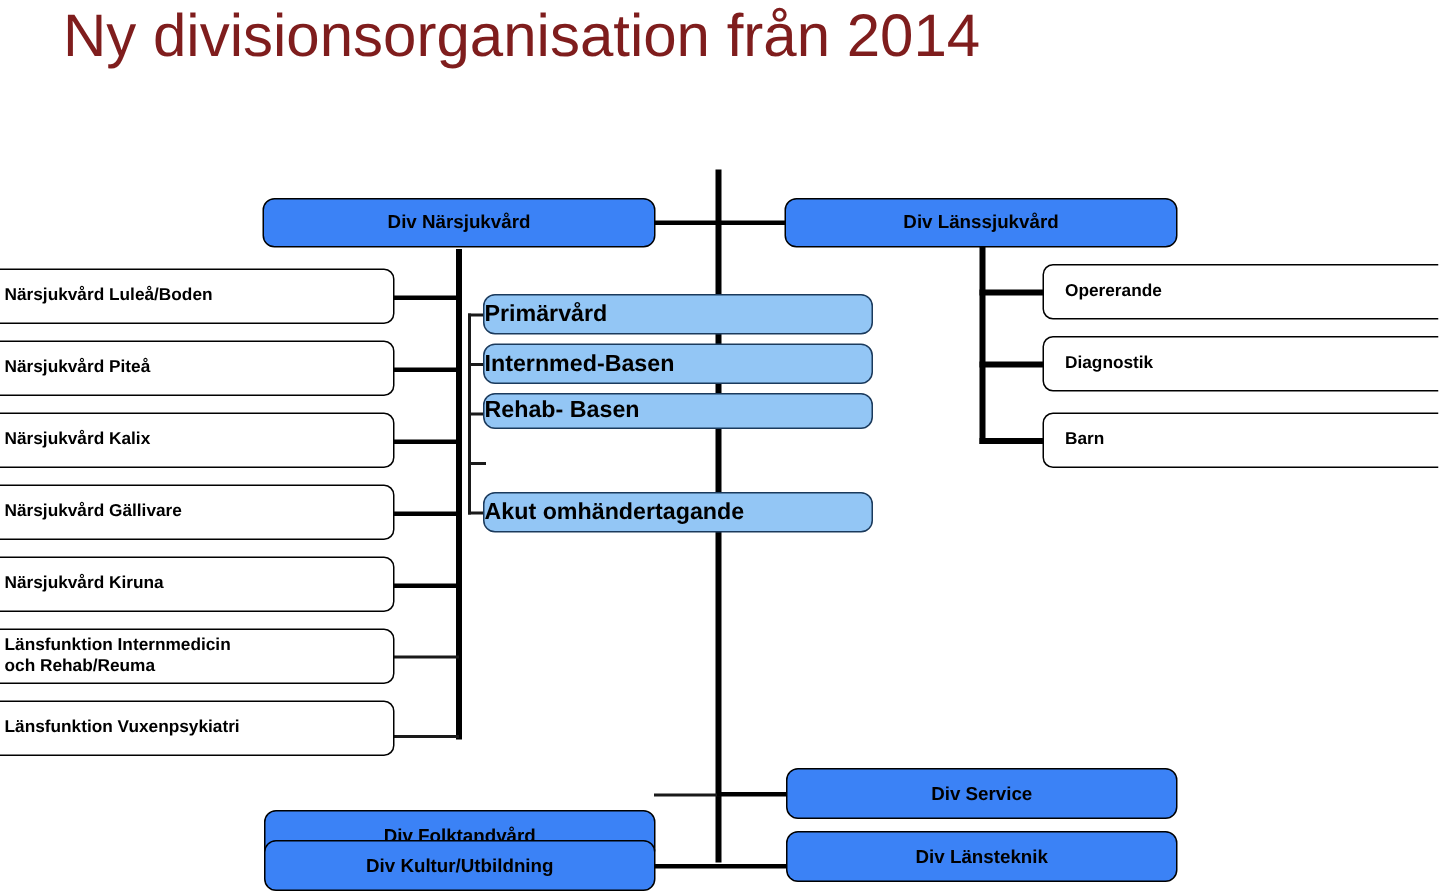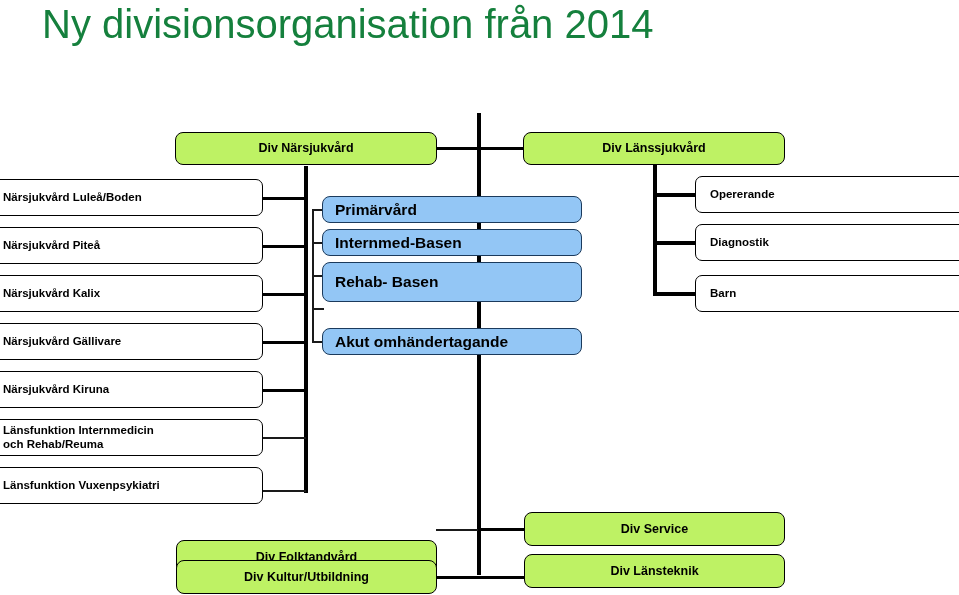"Ny divisionsorganisation från 2014" .title { color: #15803d -> #7f1d1d }
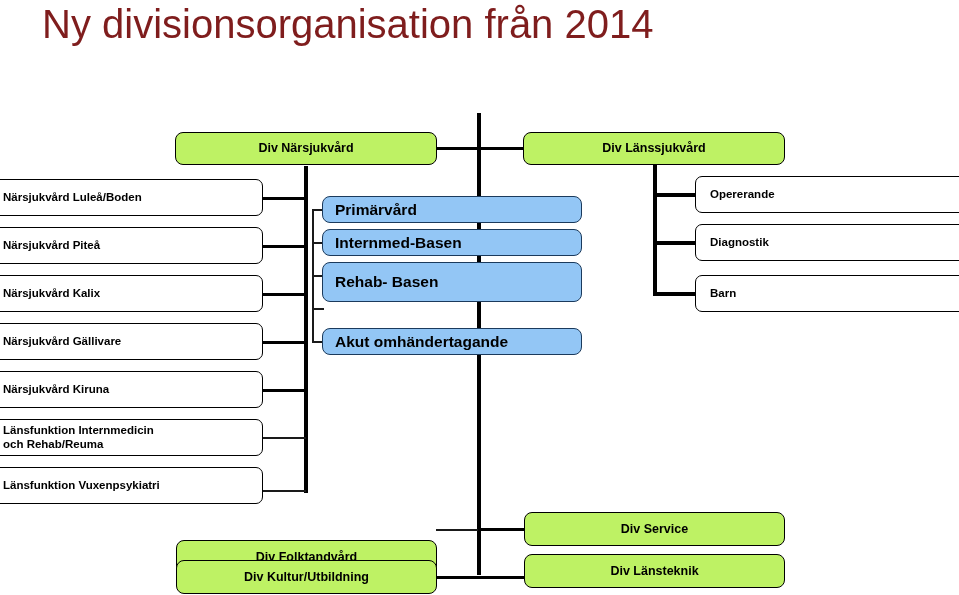"Div Närsjukvård" .node.grey { background: #bef264 -> #3b82f6 }
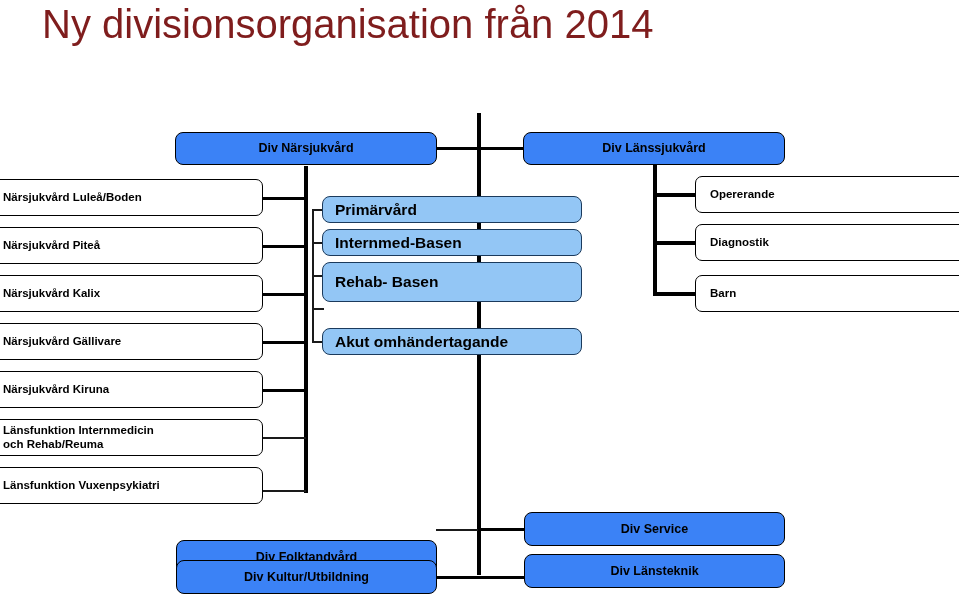"Primärvård" .node.blue .label { padding-left: 12px -> 0 }
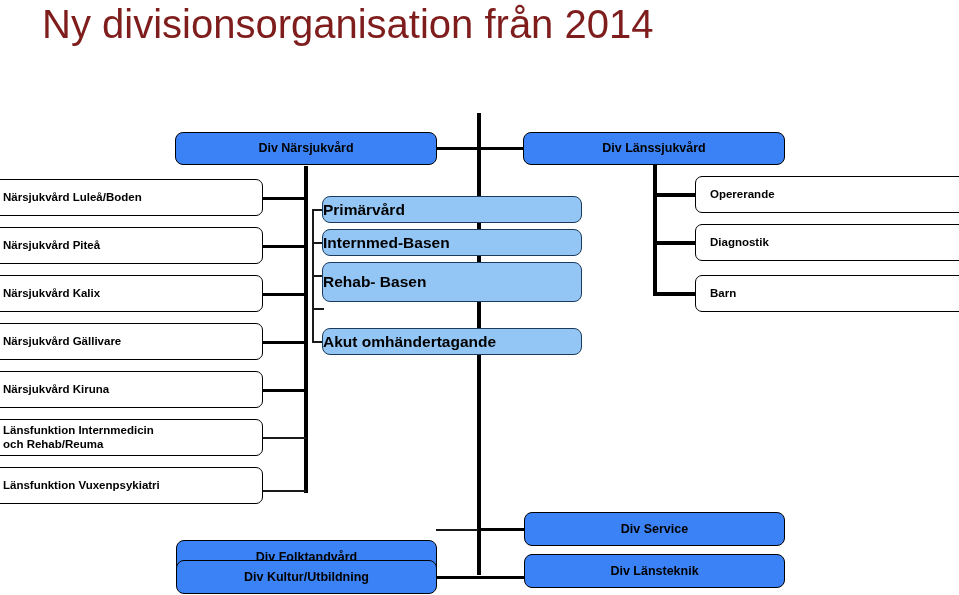"Rehab- Basen" div.node { height: 40px -> 24px }
